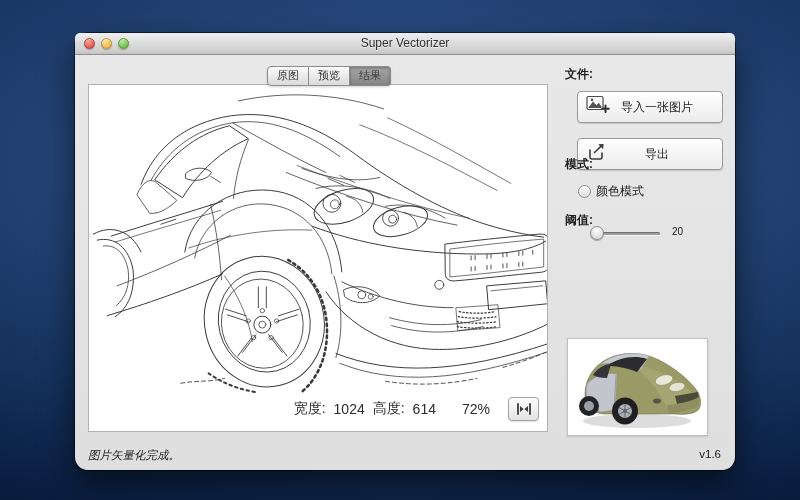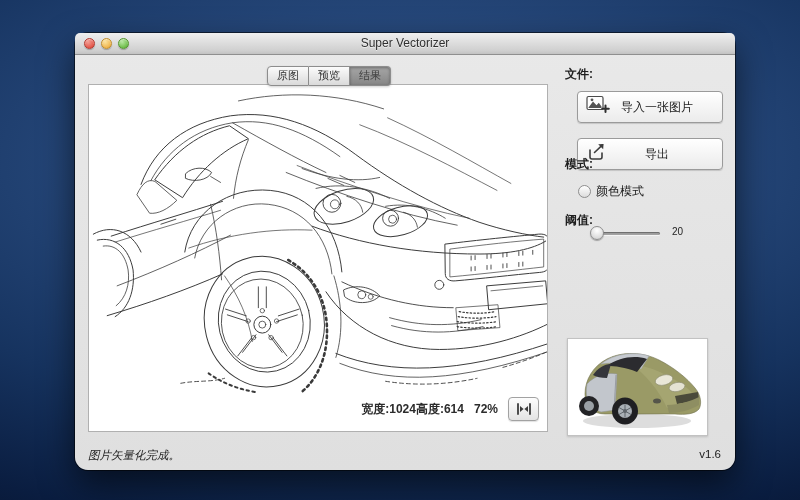"宽度:" .canvas-info { font-size: 12px -> 14px; font-weight: bold -> none; gap: none -> 8px }
